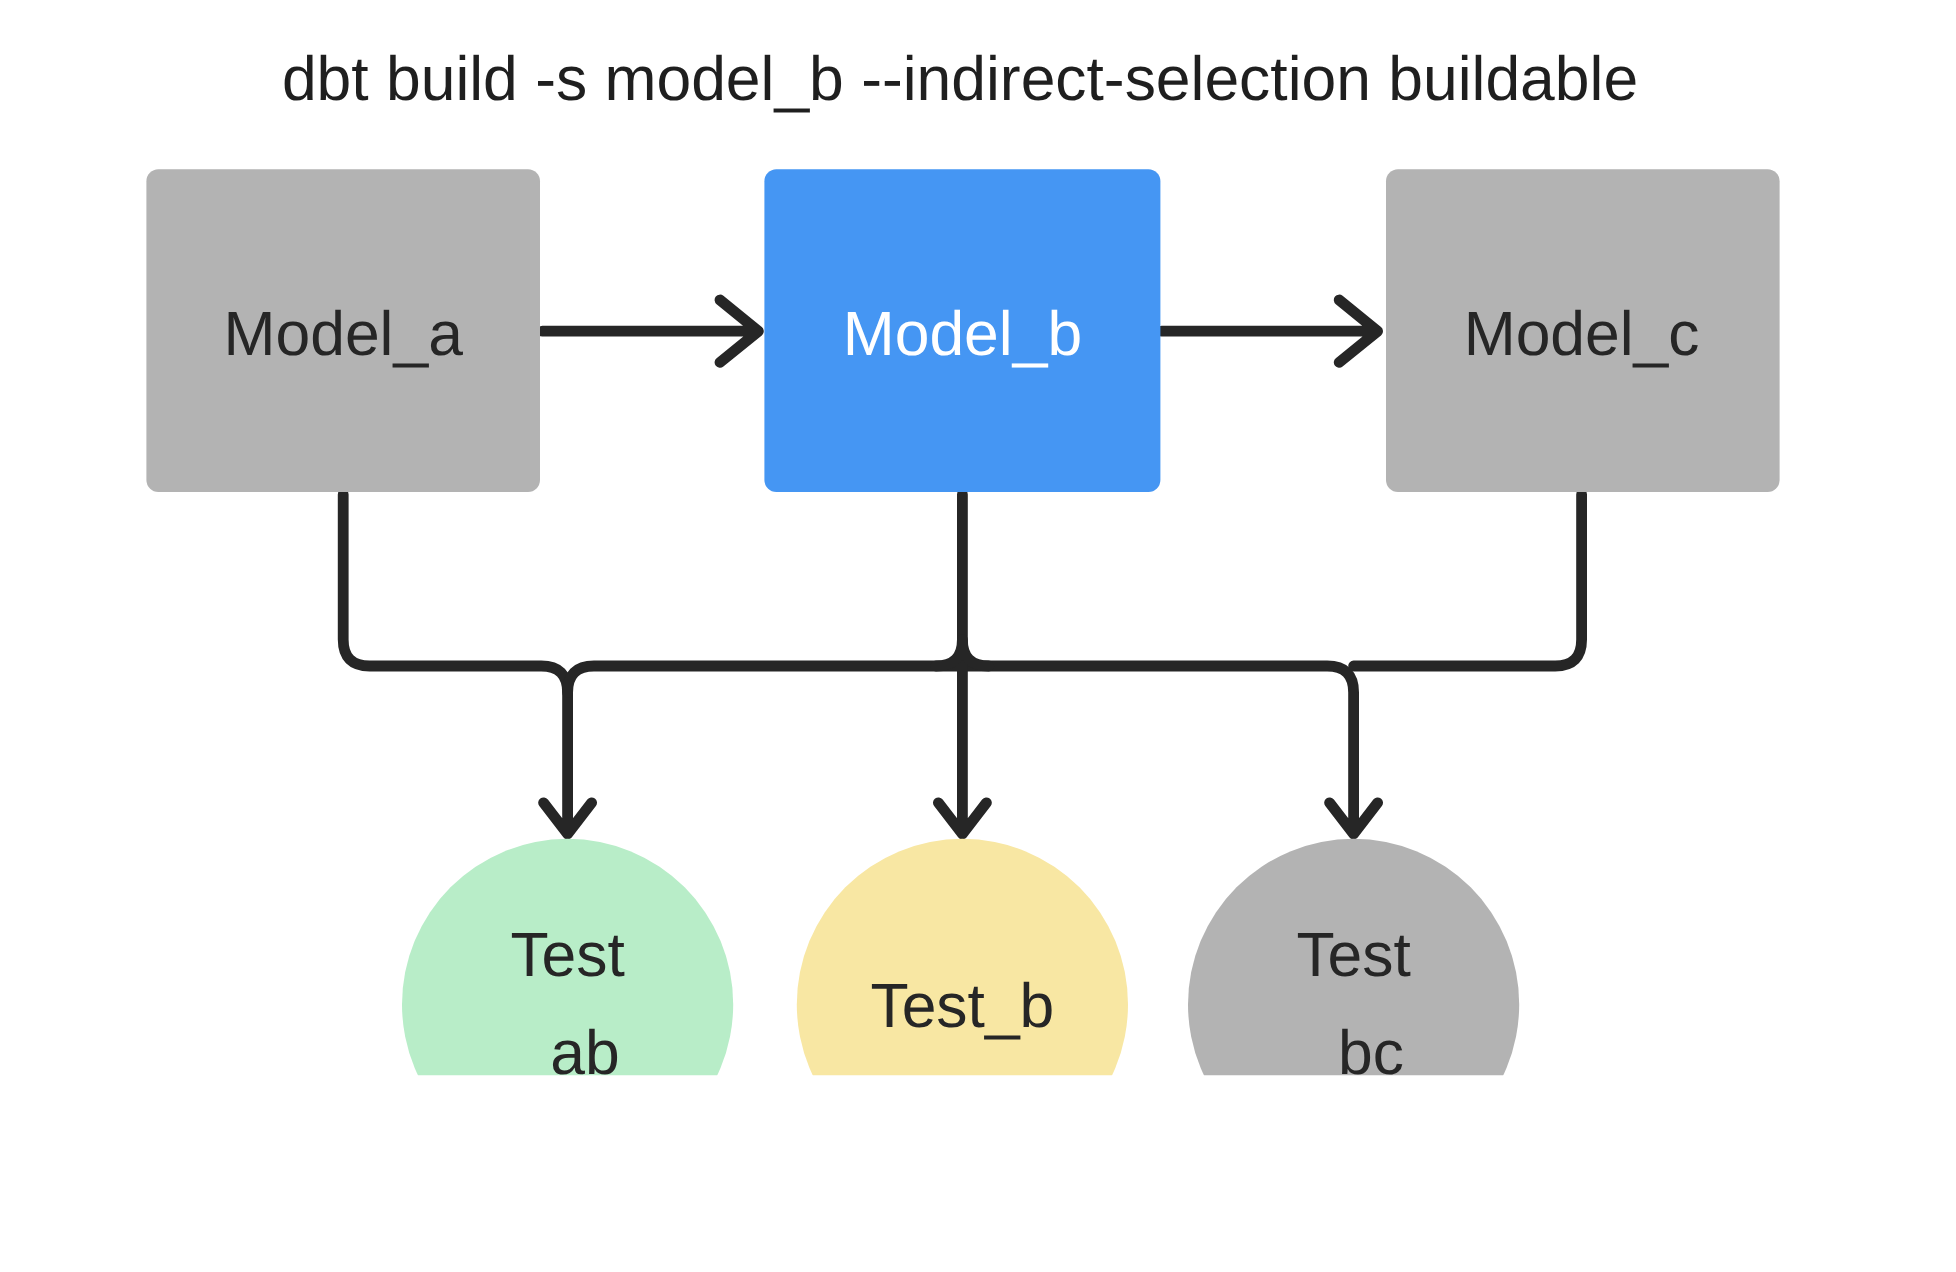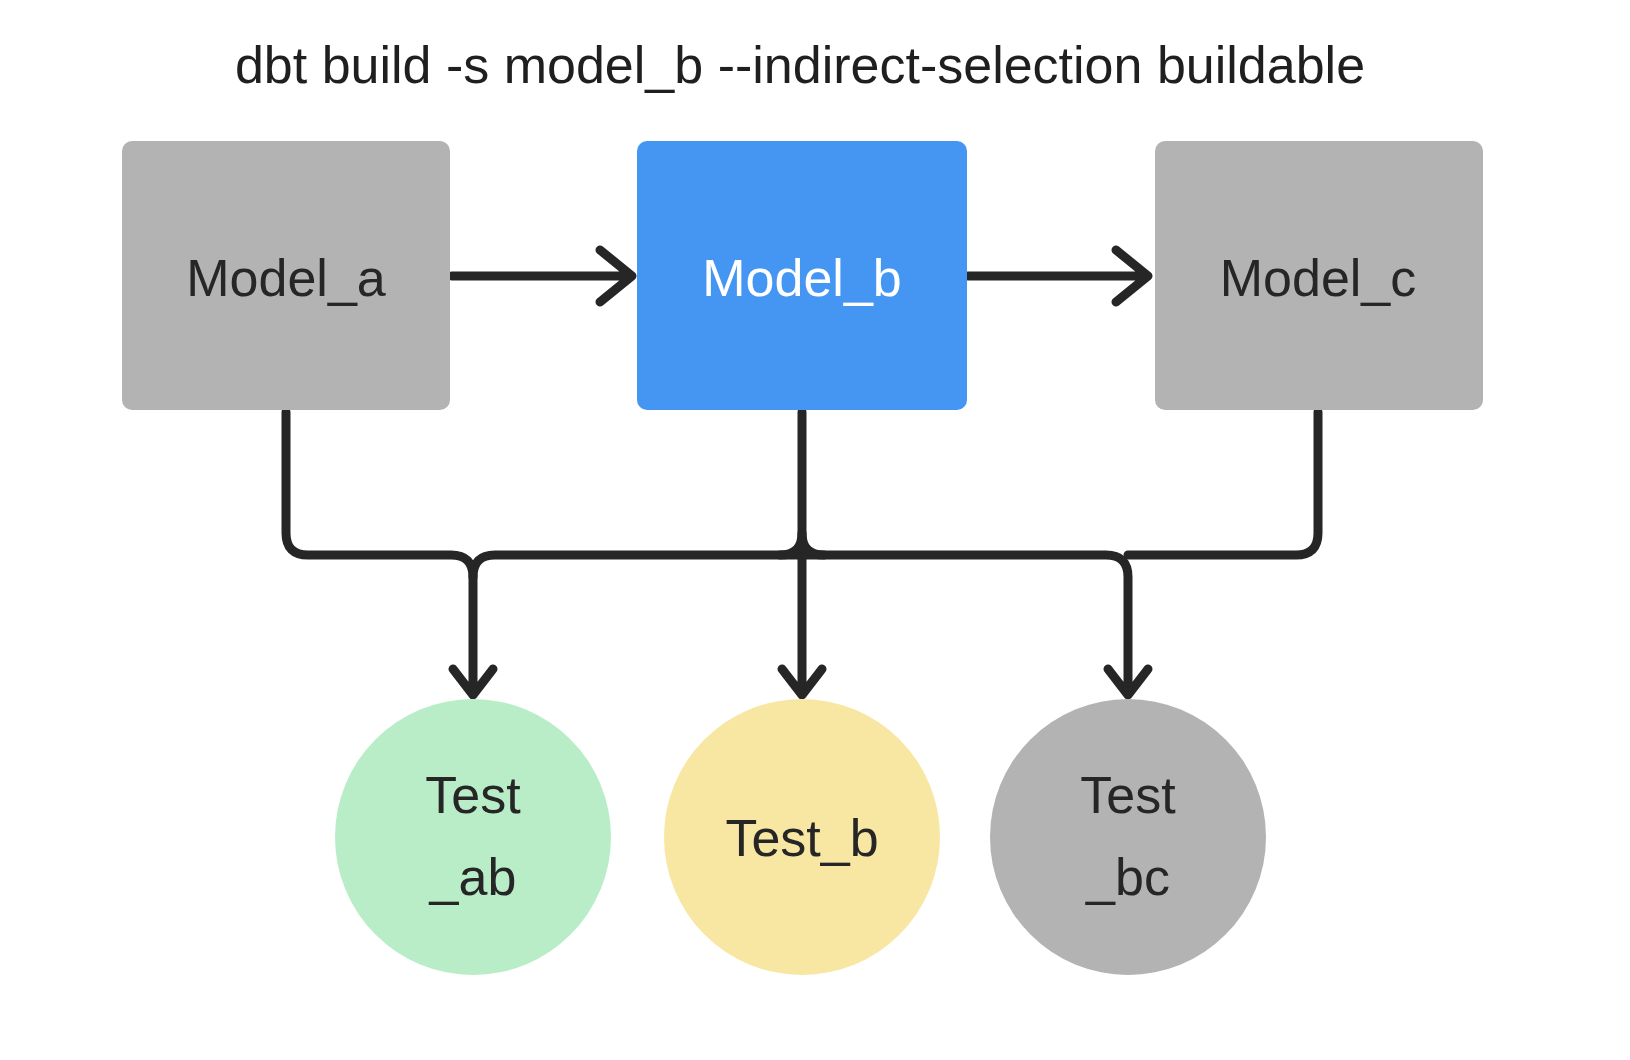"dbt build -s model_b" .stage { height: 1060px -> 896px }
